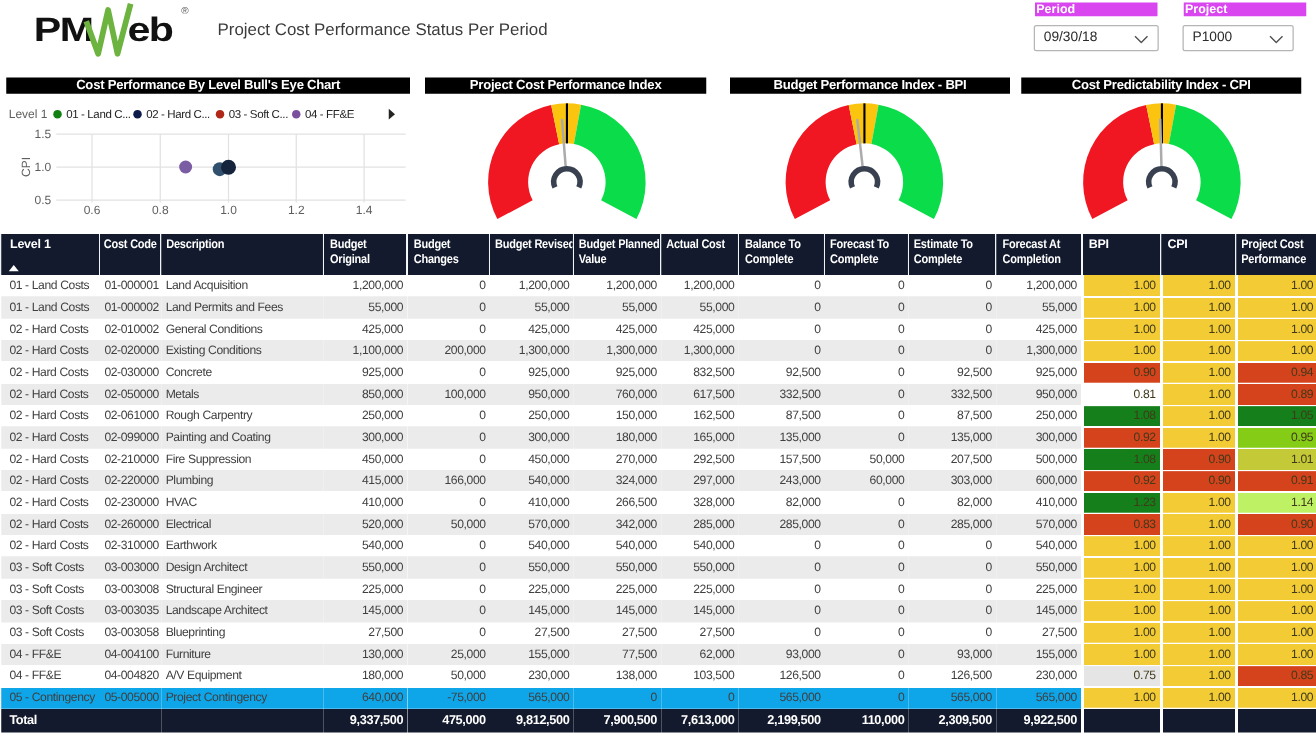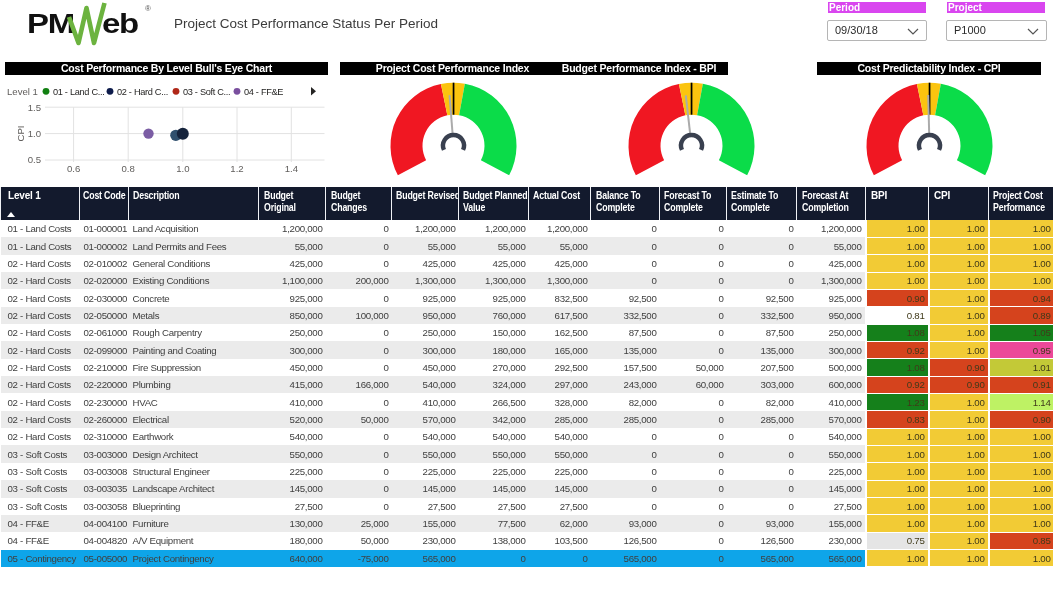"P1000" div.ddb { width: 101px -> 89px }
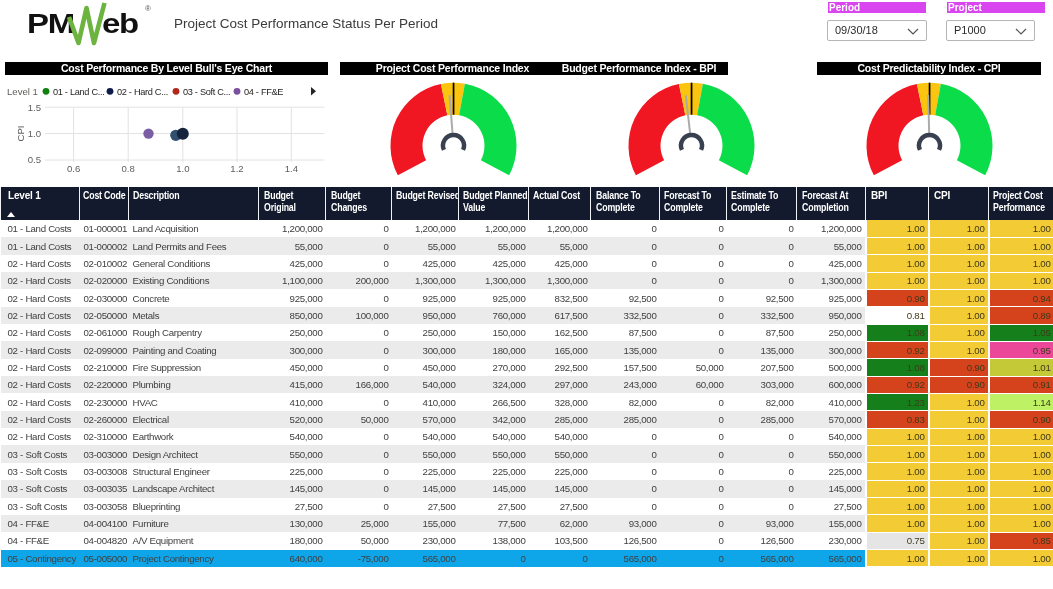"Budget Performance Index - BPI" div.bar { left: 550px -> 584px; width: 178px -> 224px }
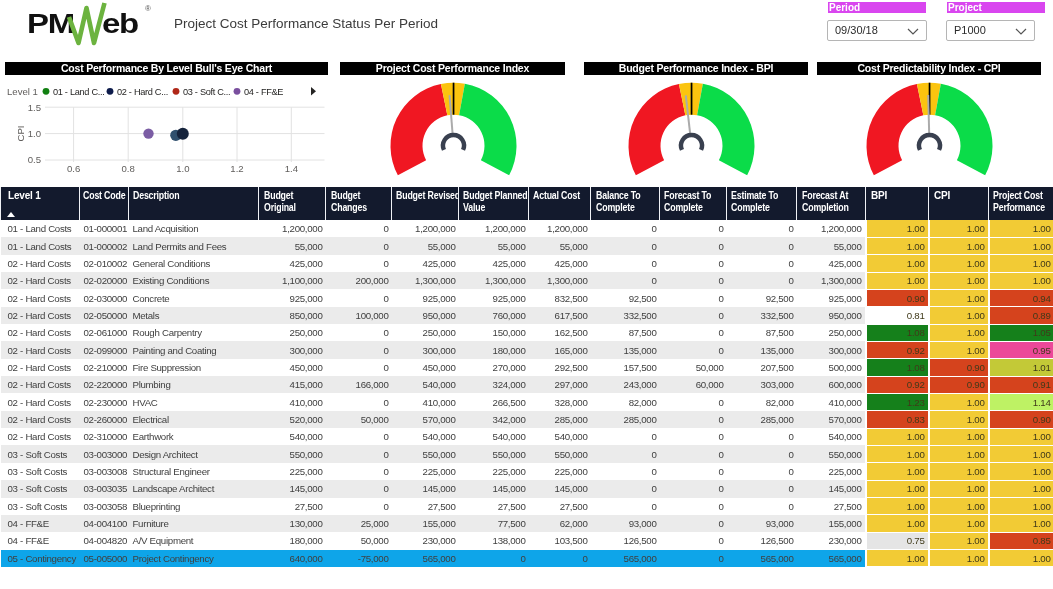"0.95" td.n { background: #ec4899 -> #84cc16 }
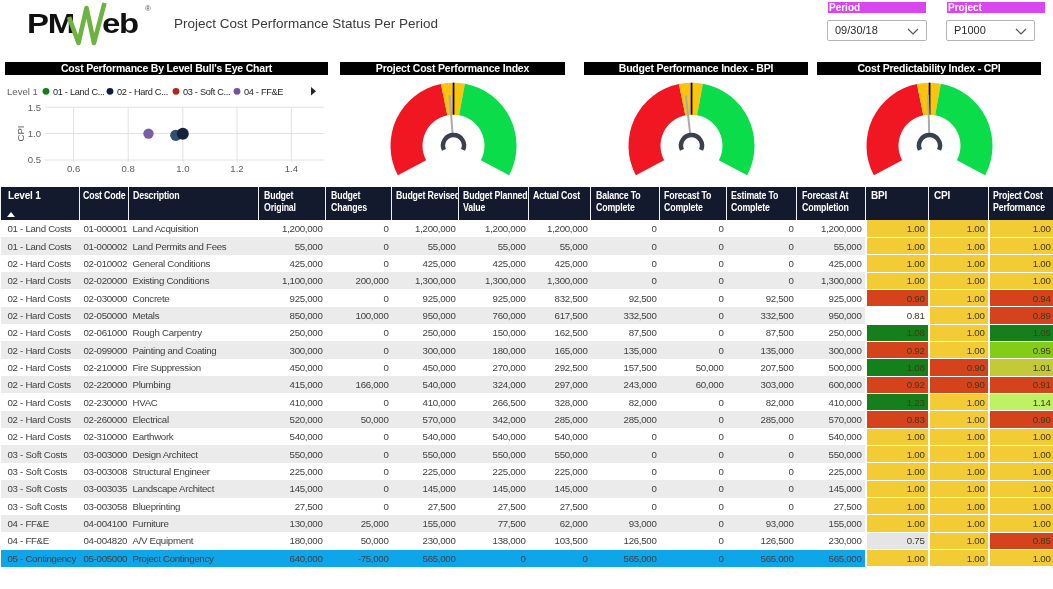"Total" tr.tot { html: none -> <tr> <td>Total</td> <td></td> <td></td> <td>9,337,500</td> <td>475,000</td> <td>9,812,500</td> <td>7,900,500</td> <td>7,613,000</td> <td>2,199,500</td> <td>110,000</td> <td>2,309,500</td> <td>9,922,500</td> <td></td> <td></td> <td></td> </tr> }
